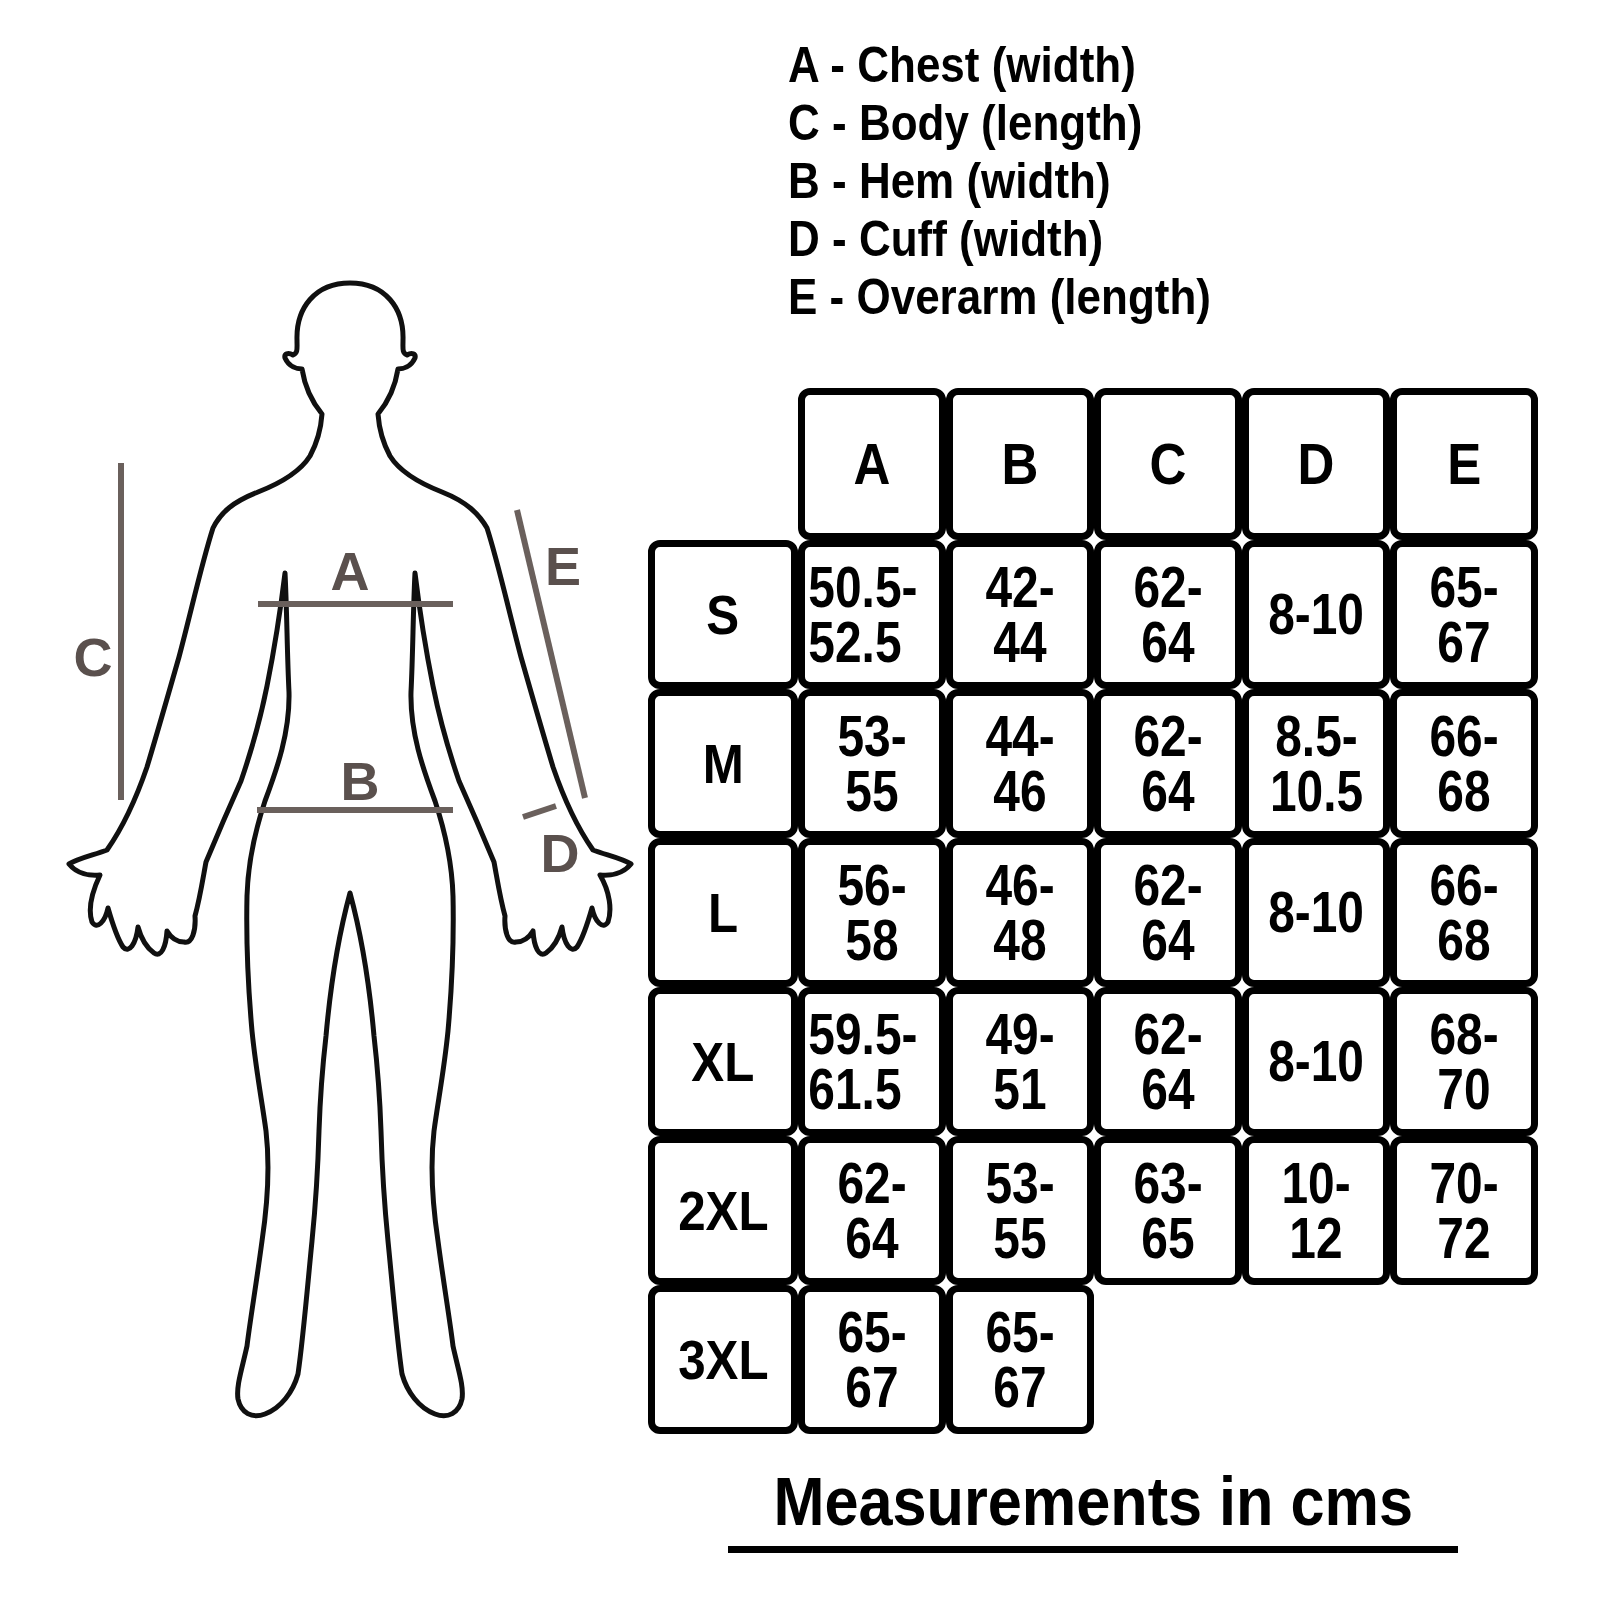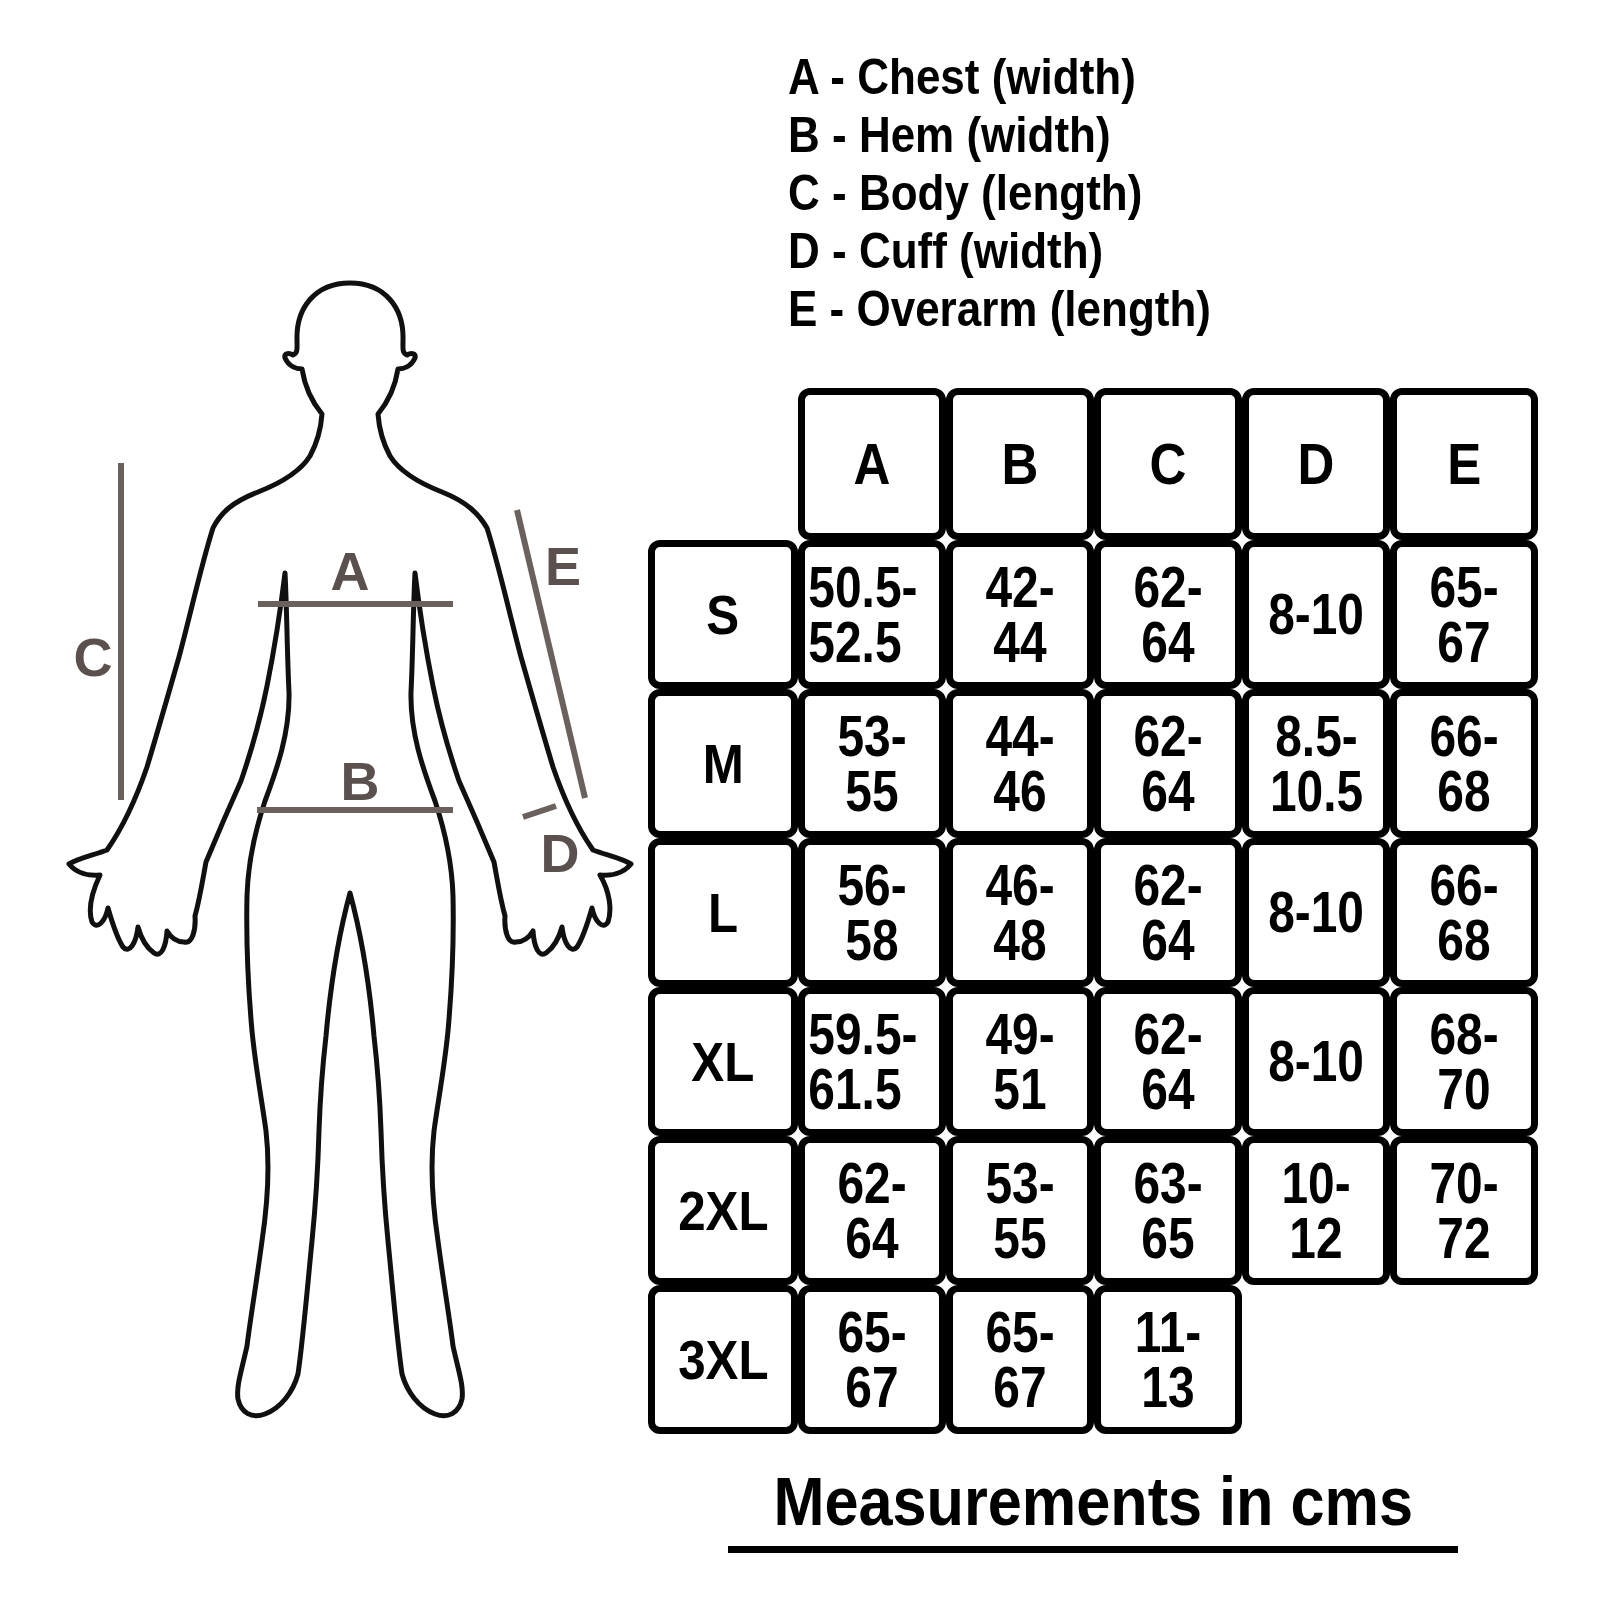"A - Chest (width)" .legend { top: 48px -> 36px }
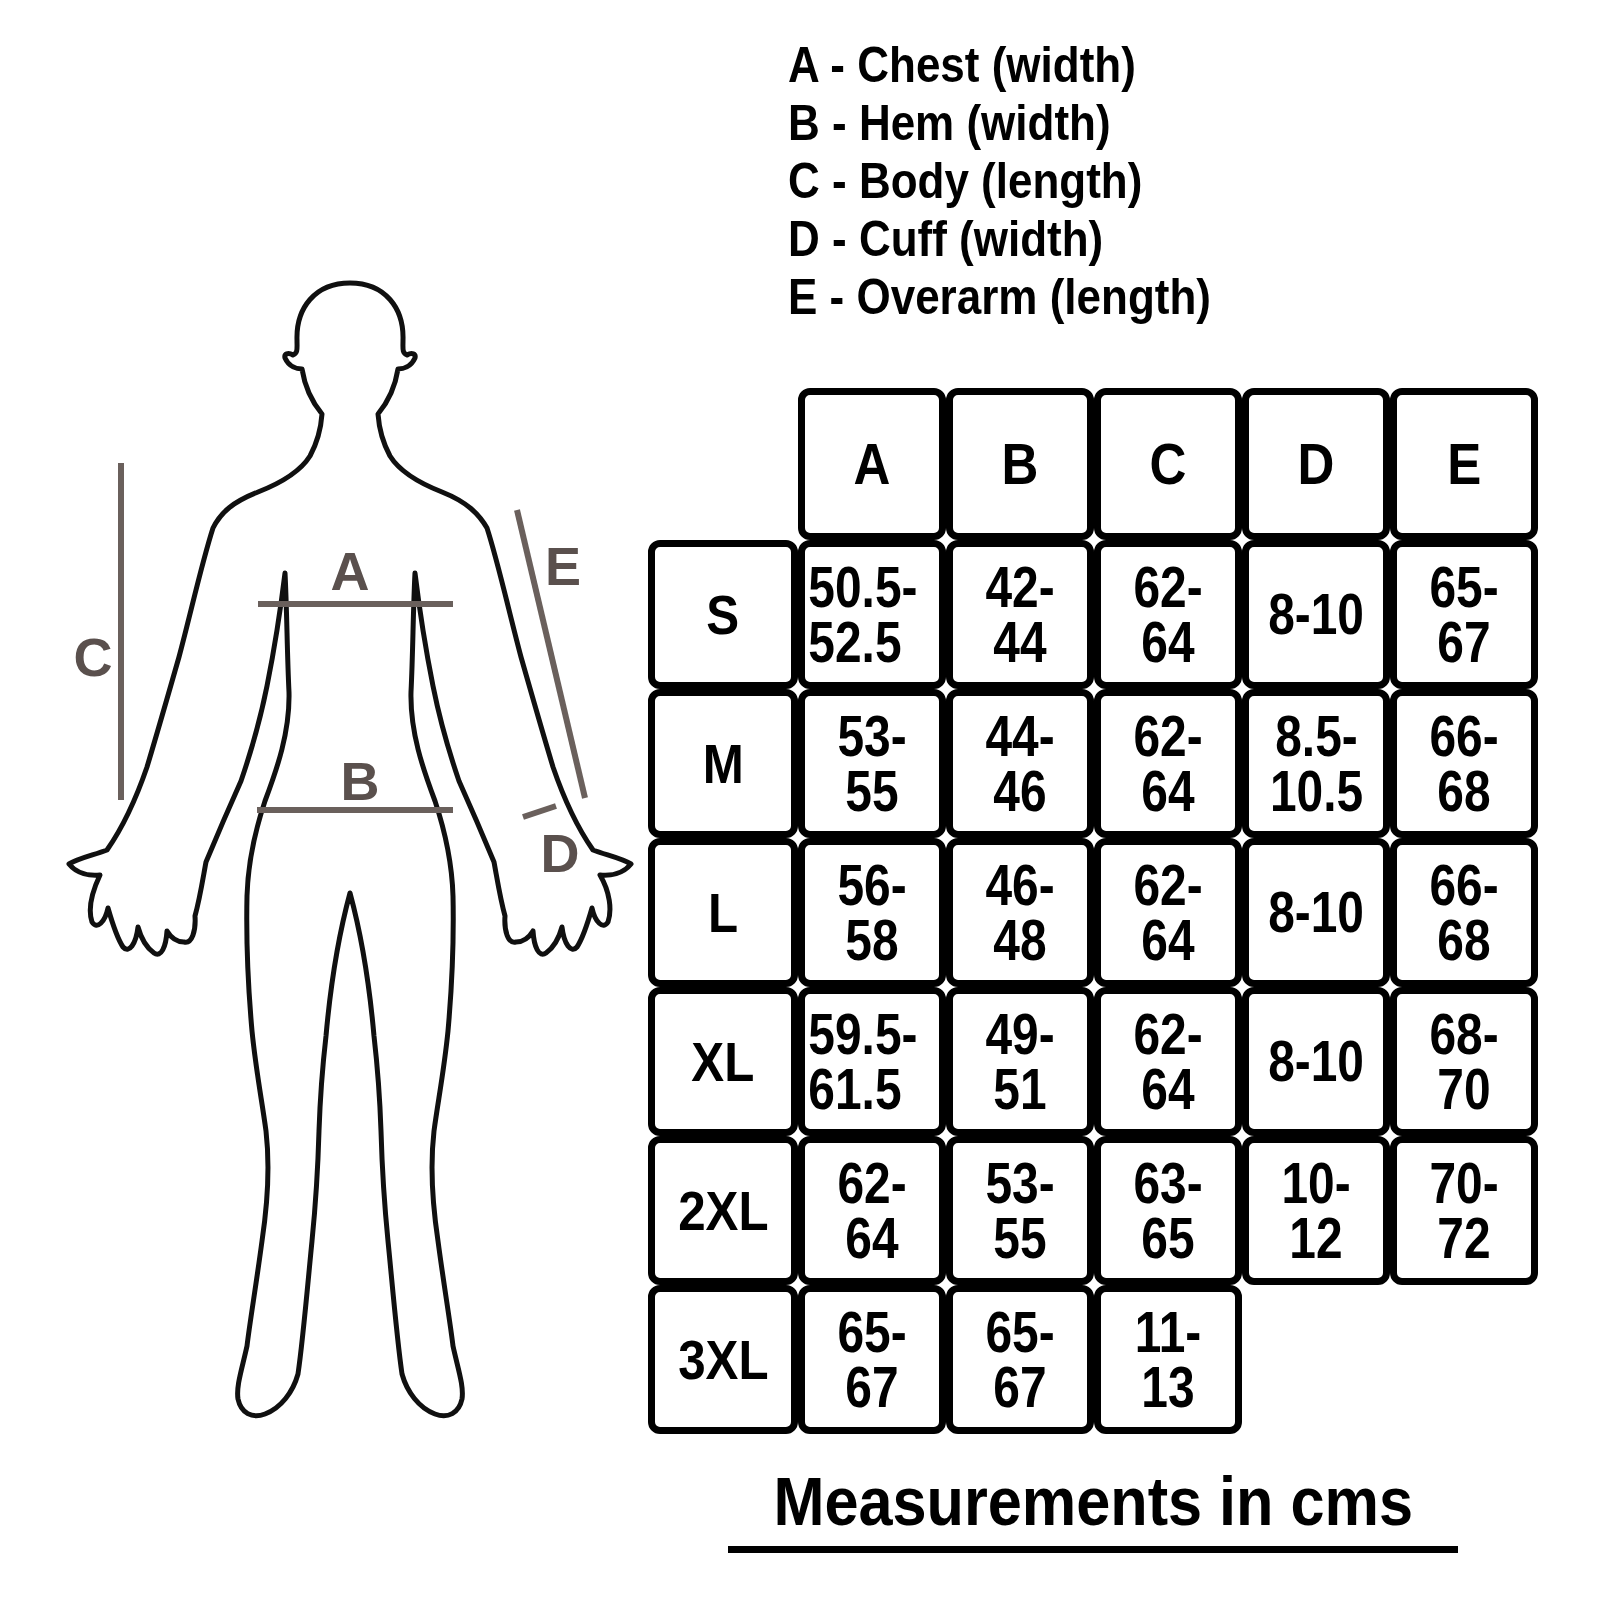"B - Hem (width)" div.legend-line { order: before "C - Body (length)" -> after "C - Body (length)" }
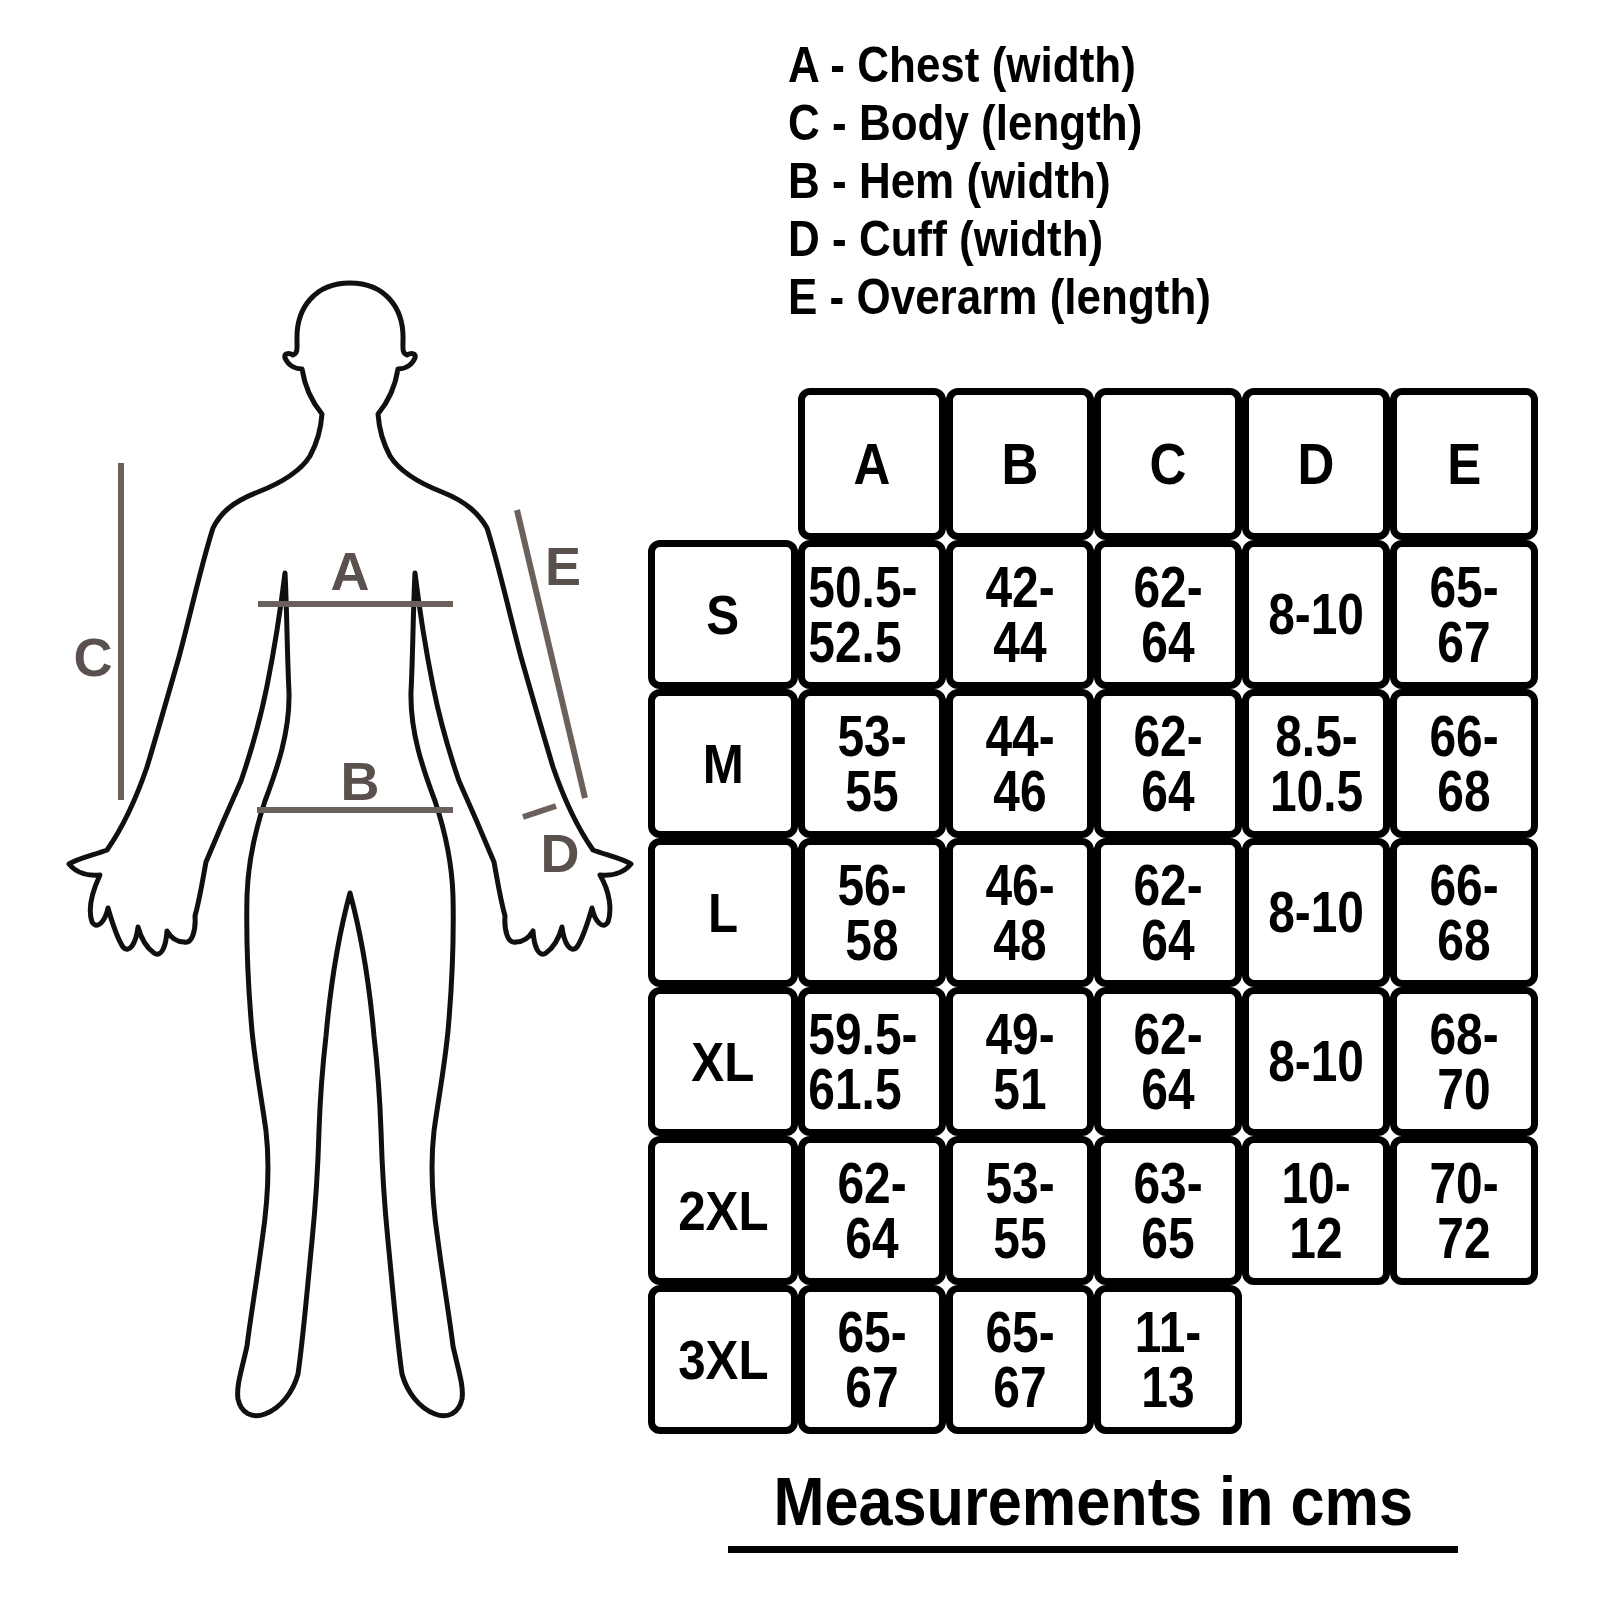"11-13" div.cell { html: <div> <span>11-13</span> </div> -> none }
